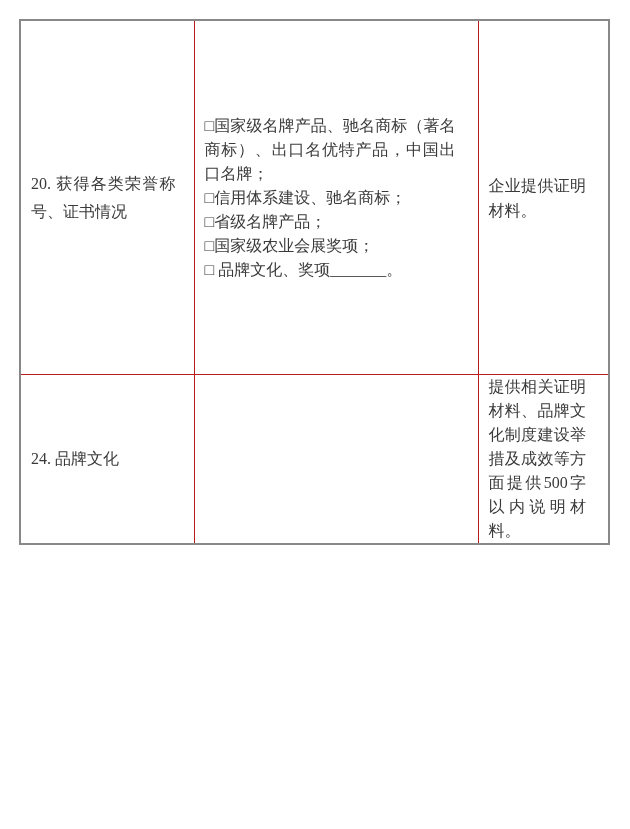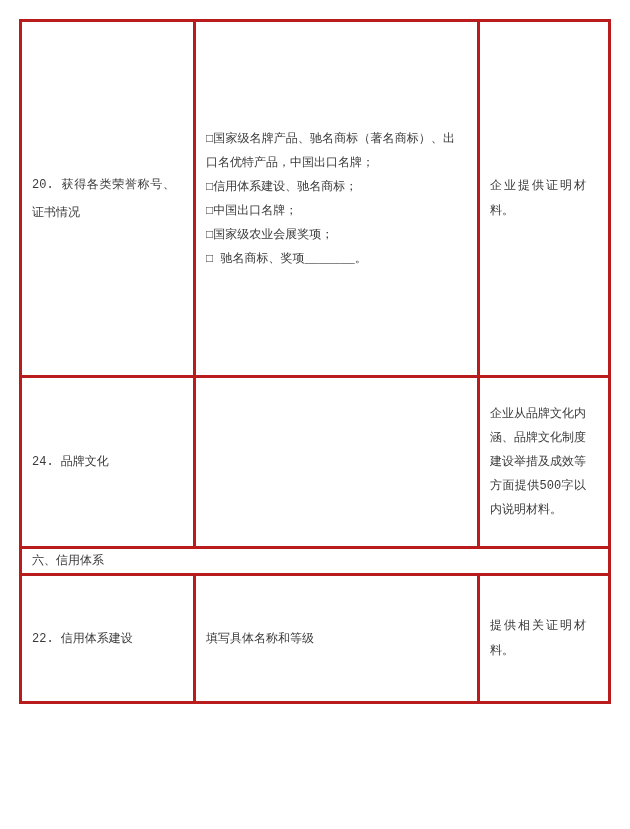"□国家级名牌产品、驰名商标（著名商标）、出口名优特产品，中国出口名牌；" table.form-table td { border: 3px solid #b91c1c -> 1px solid #b91c1c; font-family: Liberation Mono, monospace -> none; font-size: 12px -> 16px }
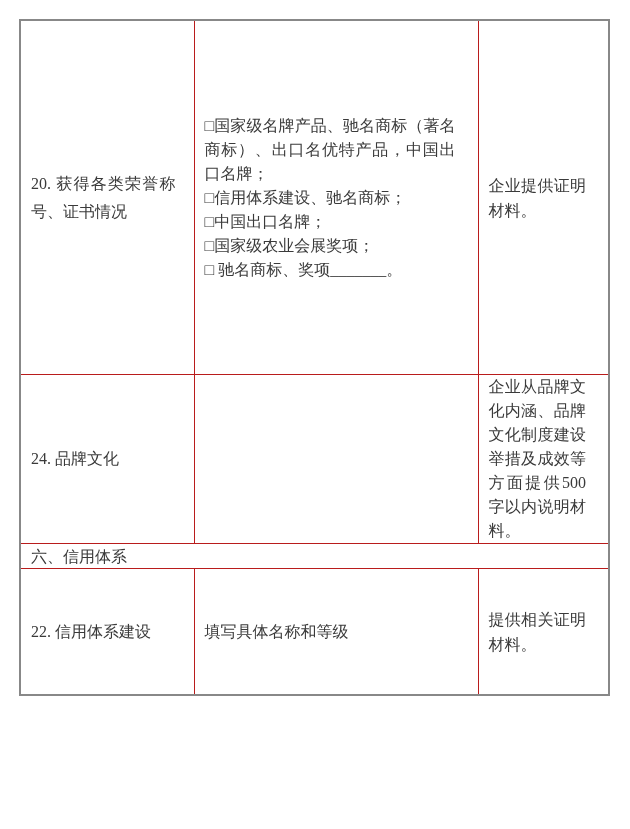"□中国出口名牌；" div.opt { text: 中国出口名牌 -> 省级名牌产品 }
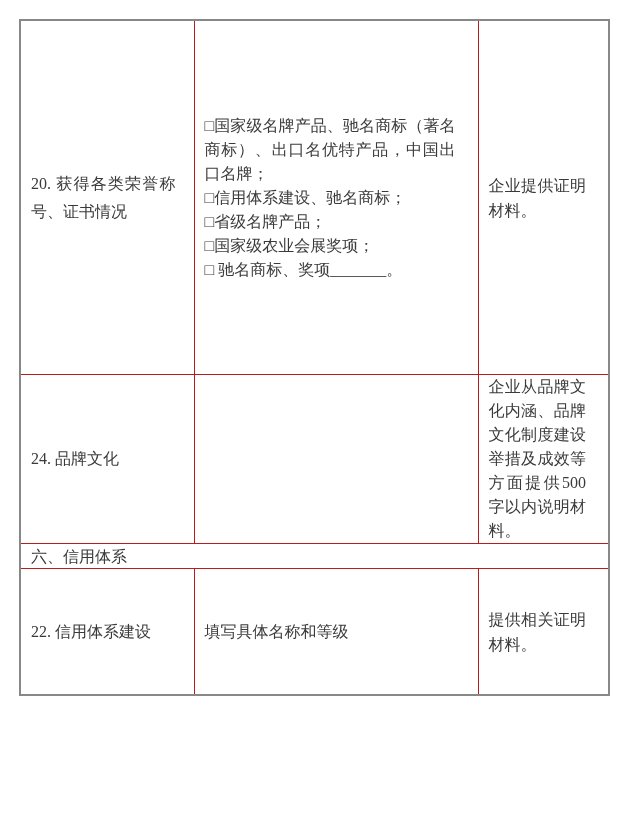"□ 驰名商标、奖项_______。" div.opt { text: 驰名商标 -> 品牌文化 }
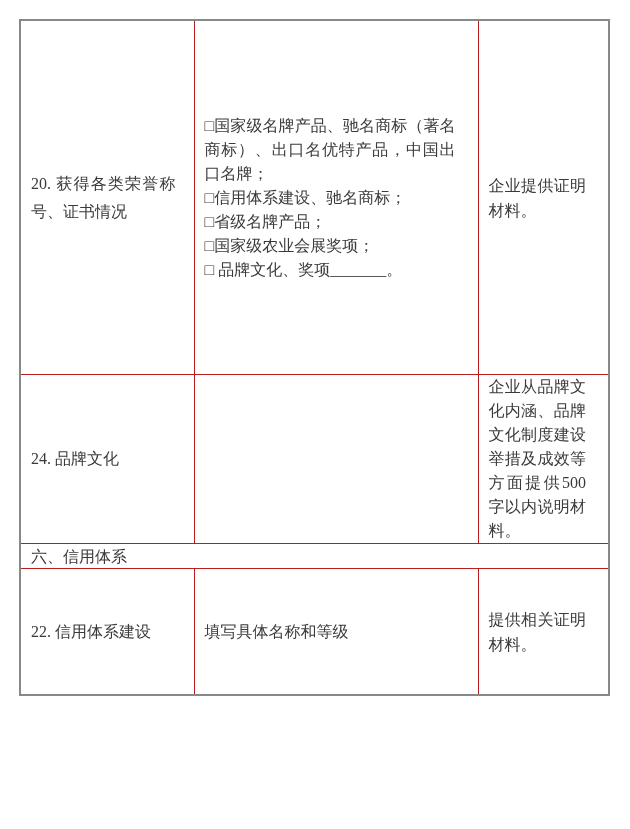"企业从品牌文化内涵、品牌文化制度建设举措及成效等方面提供500字以内说明材料。" div.just { text: 企业从品牌文化内涵 -> 提供相关证明材料 }
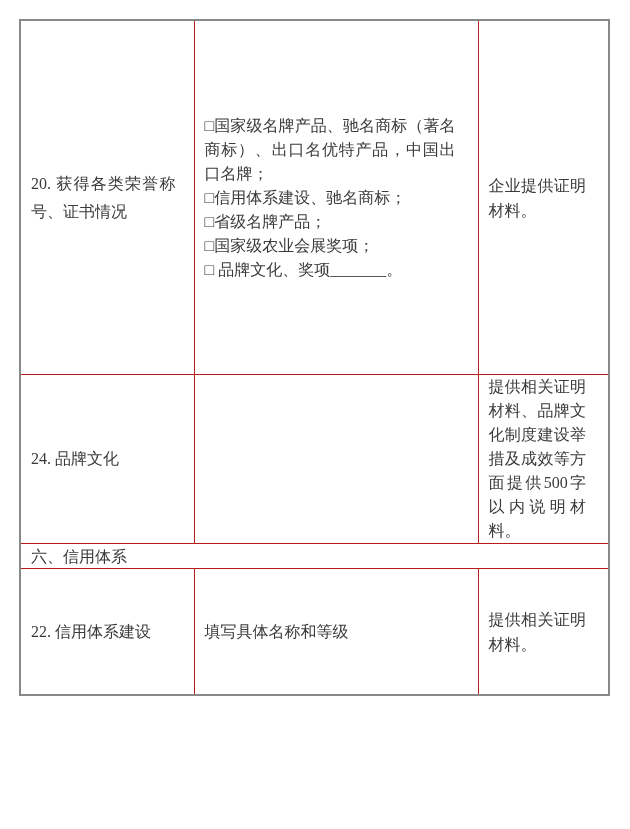"六、信用体系" tr.row-sec { html: <tr> <td> <div>六、信用体系</div> </td> </tr> -> none }
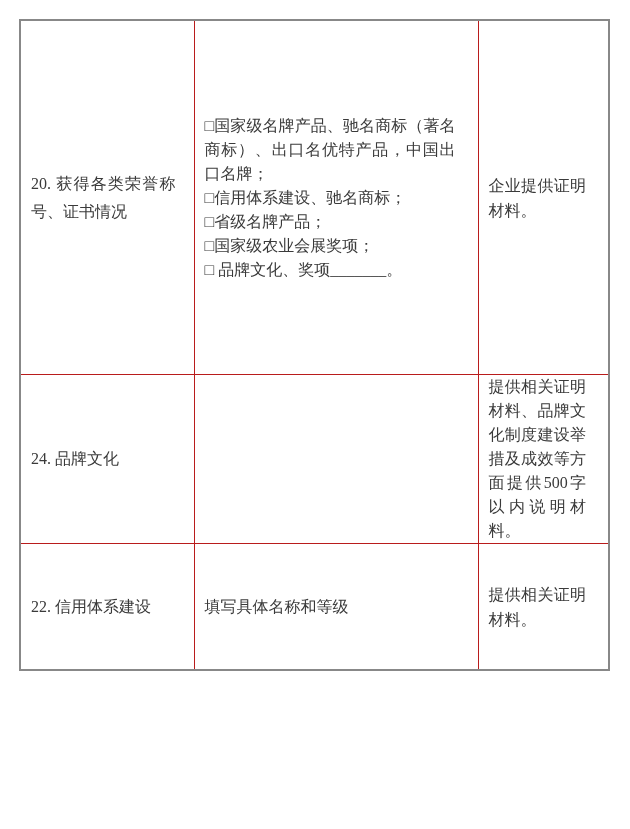"22. 信用体系建设" tr.row-22 { html: <tr> <td> <div>22. 信用体系建设</div> </td> <td> <div>填写具体名称和等级</div> </td> <td> <div>提供相关证明材料。</div> </td> </tr> -> none }
